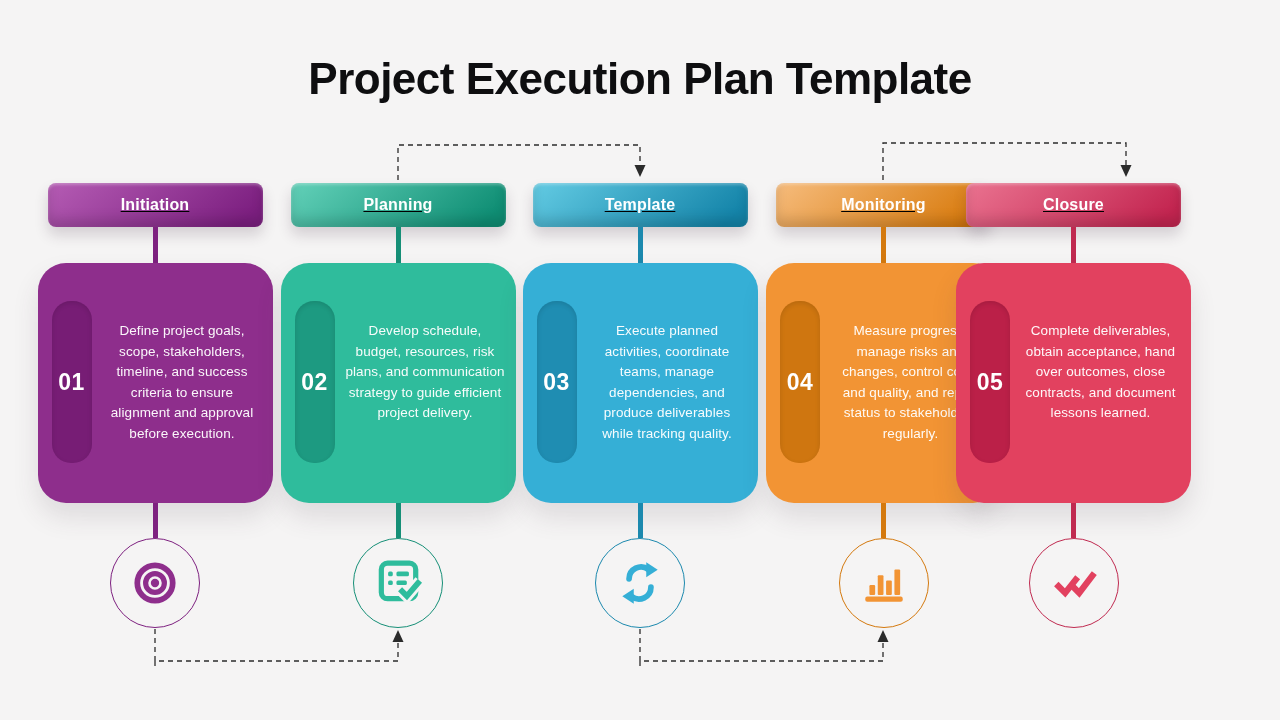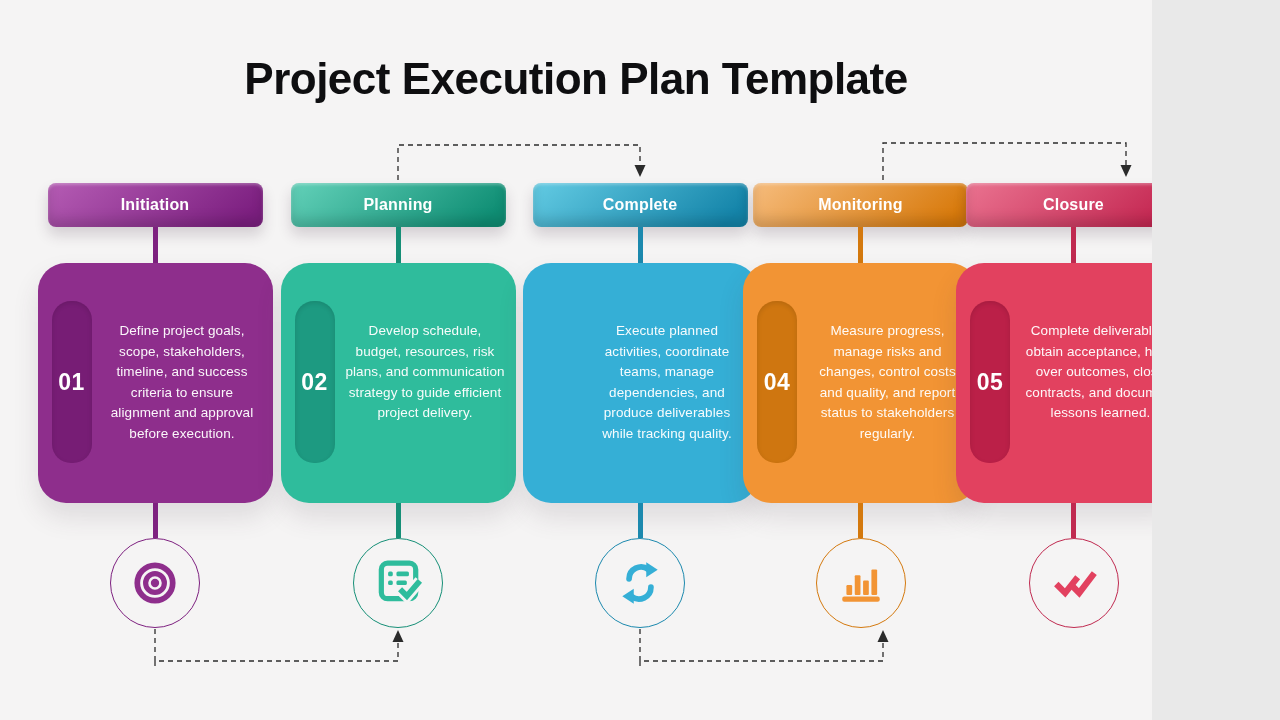"Project Execution Plan Template" .canvas { width: 1152px -> 1280px }
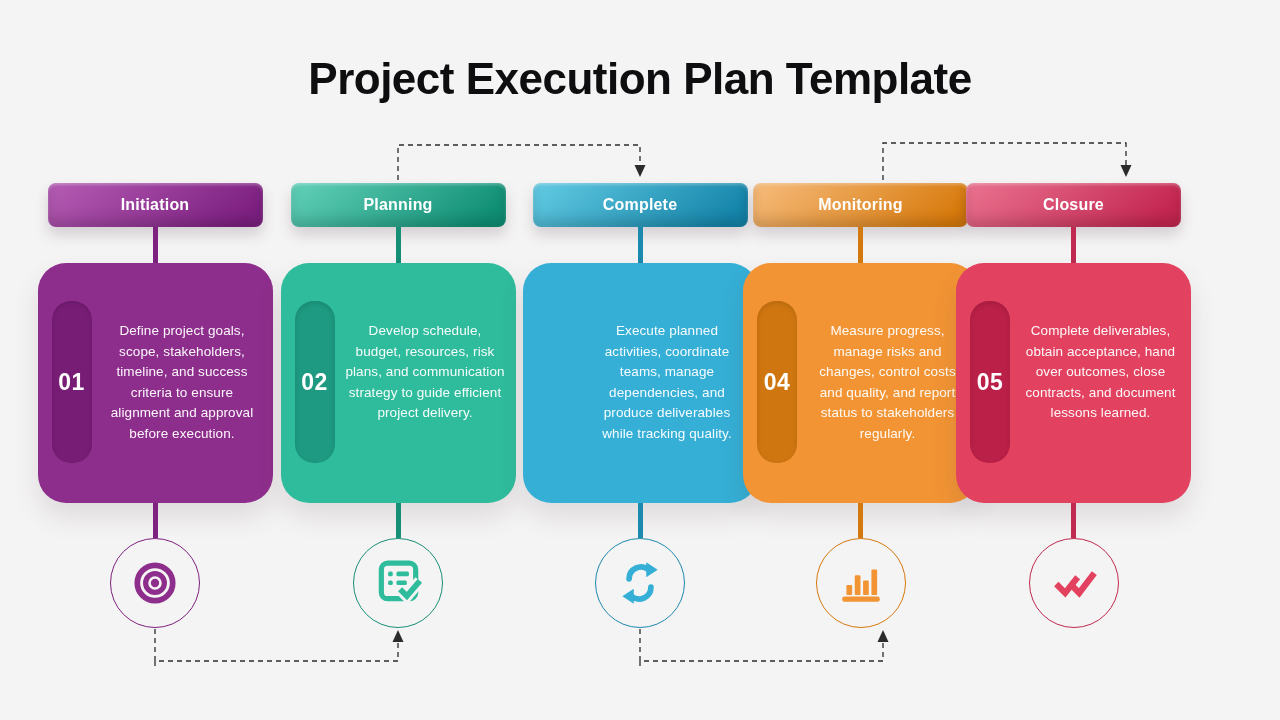"Initiation" .pill { text-decoration: none -> underline }
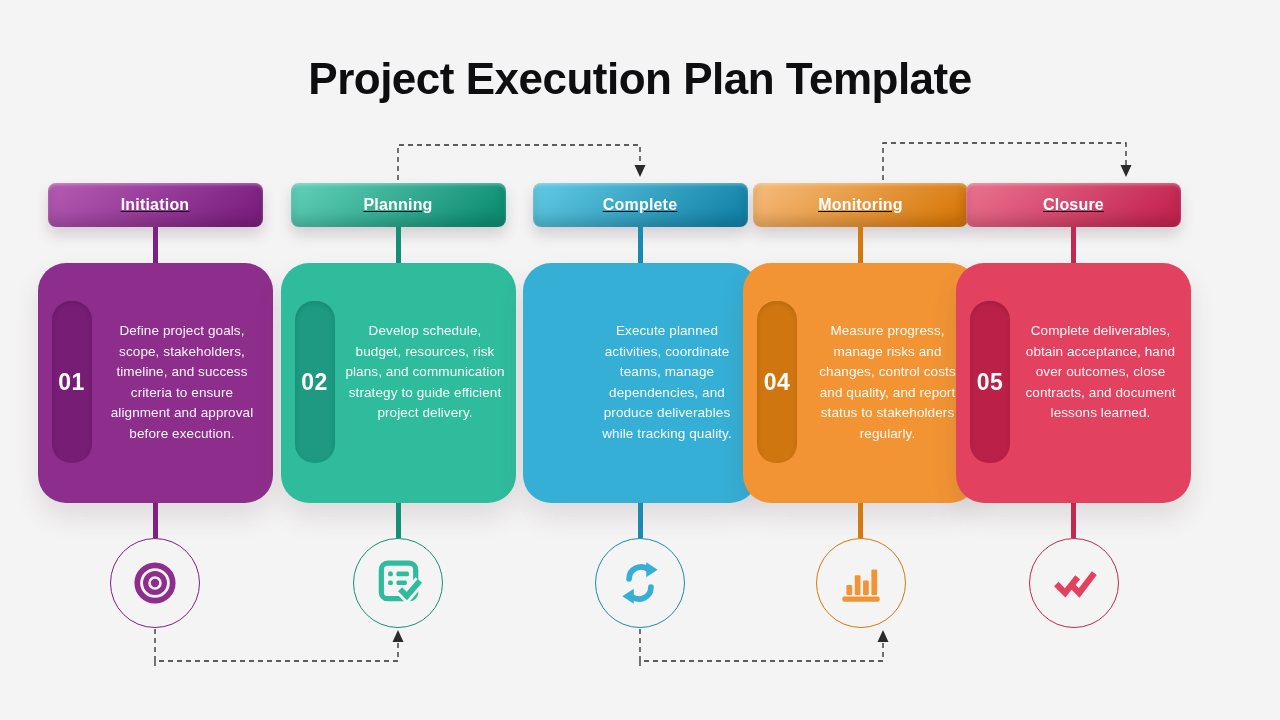"Complete" span { text: Complete -> Template }
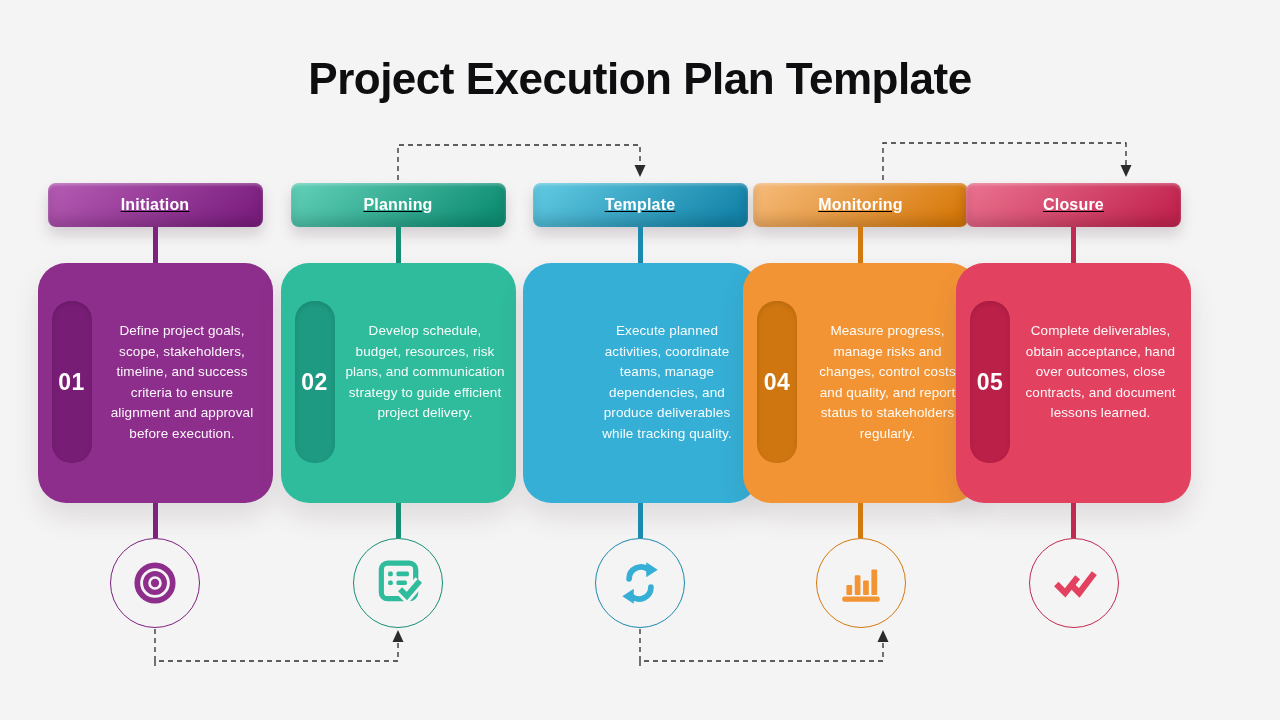"Monitoring" div.stage { left: 743px -> 766px }
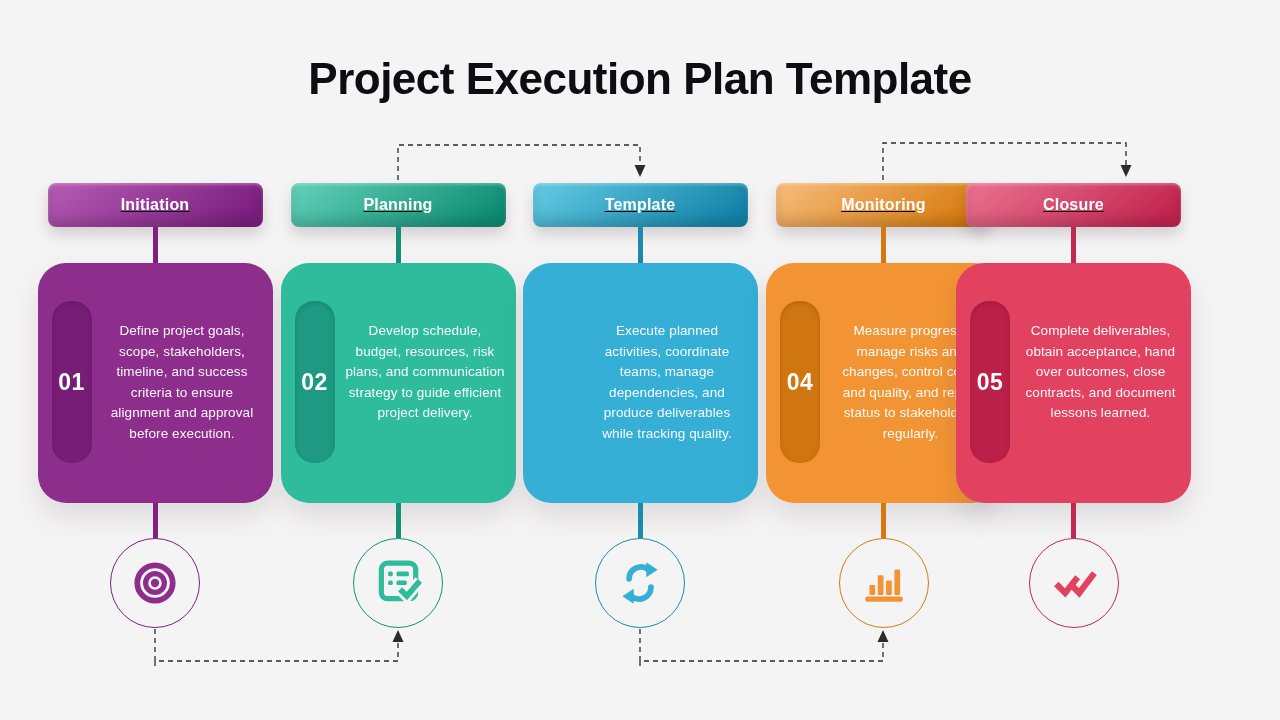"03" div.tab { html: none -> <div> <span>03</span> </div> }
